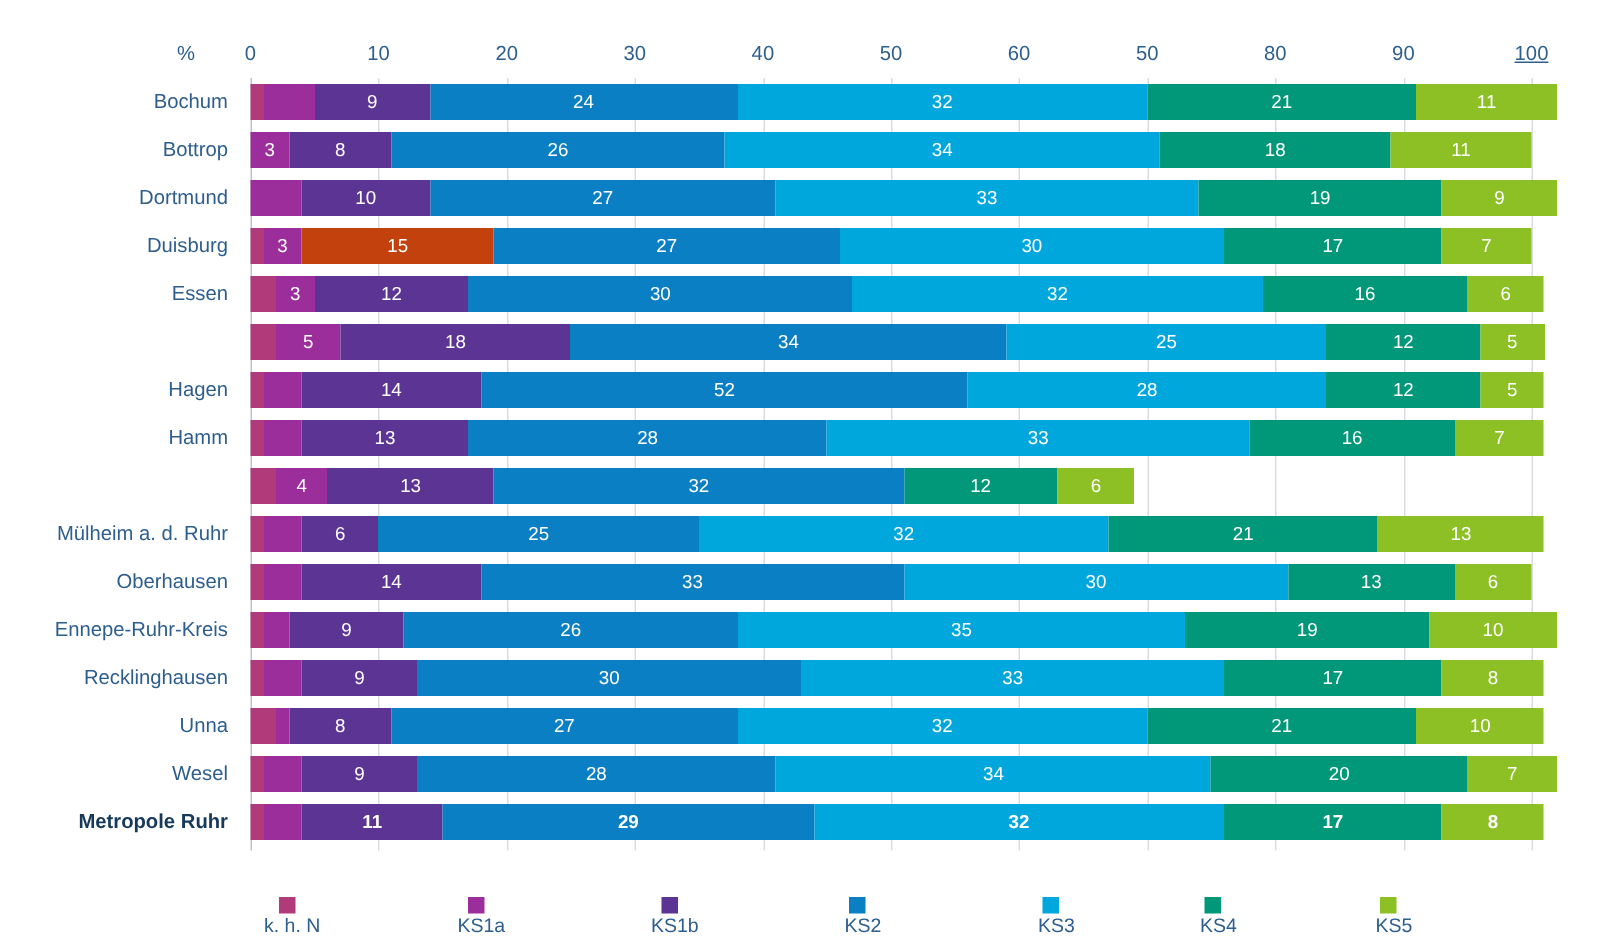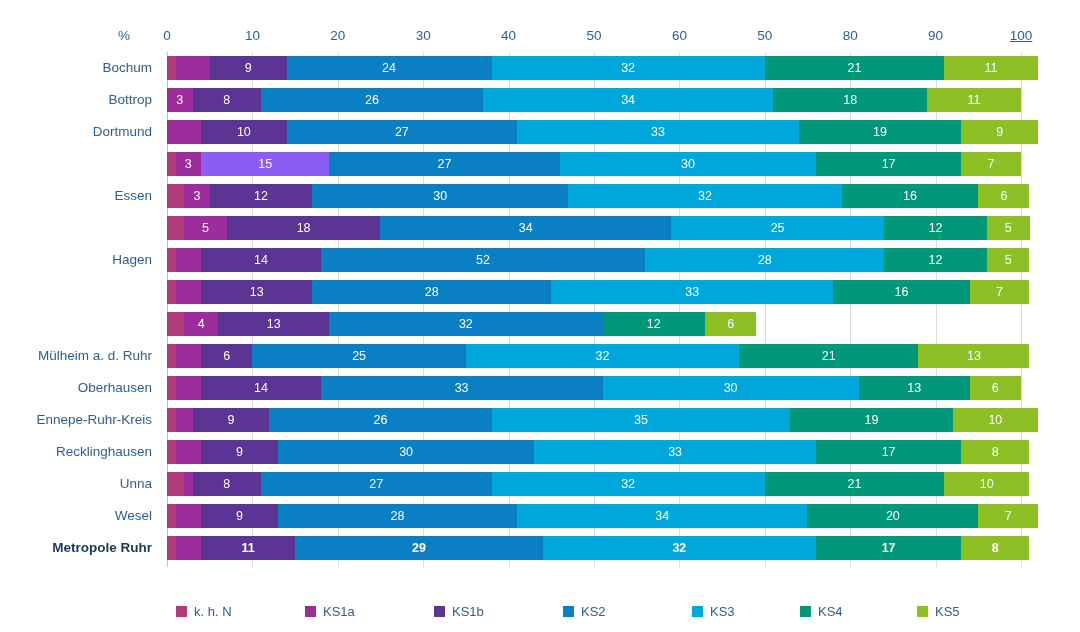"Duisburg" div.row-label { html: none -> <div>Duisburg</div> }
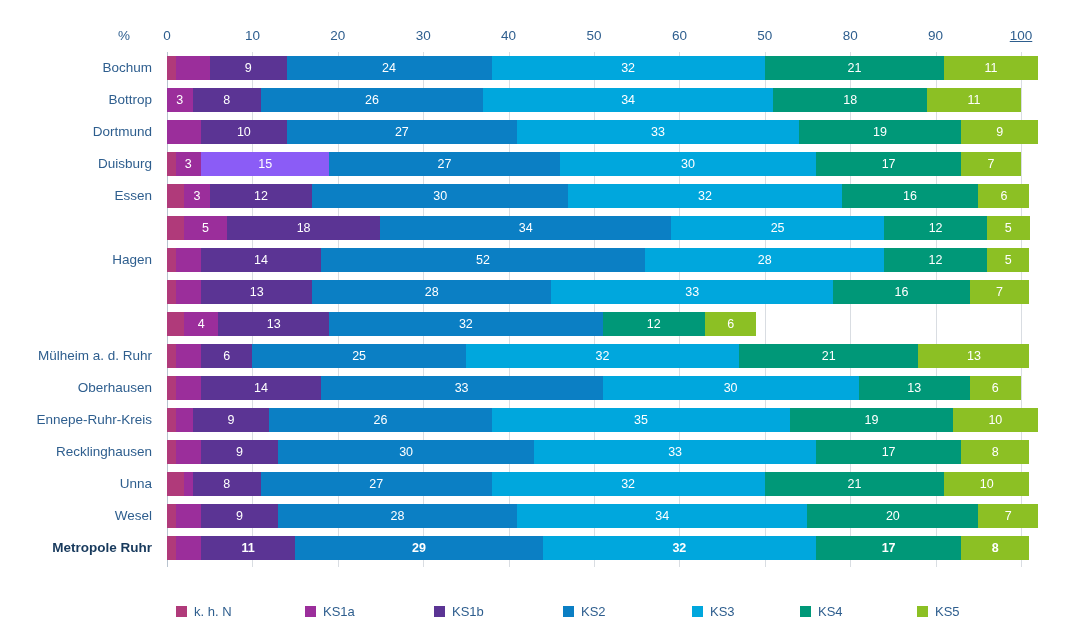"15" div.seg { background: #8b5cf6 -> #c2410c }
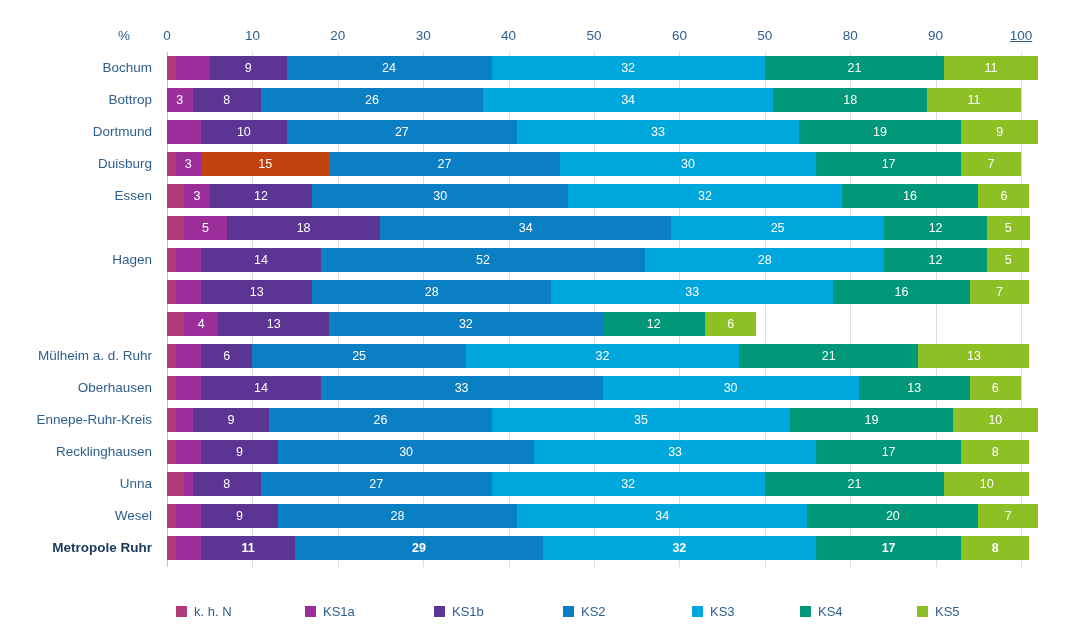"Hamm" div.row-label { html: none -> <div>Hamm</div> }
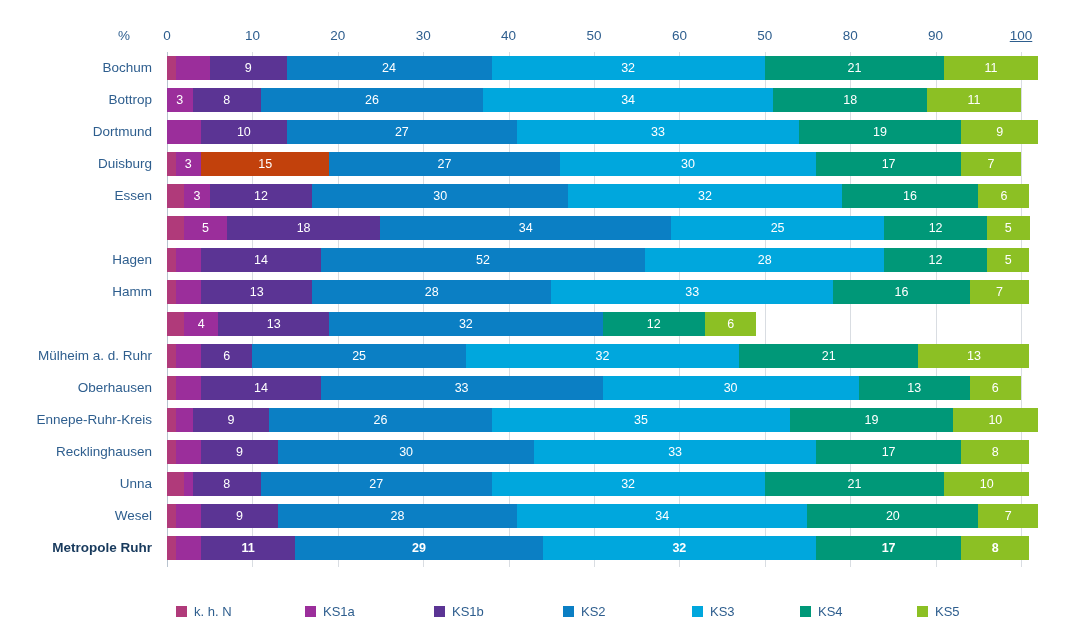"k. h. N" .legend-item { flex-direction: none -> column }
